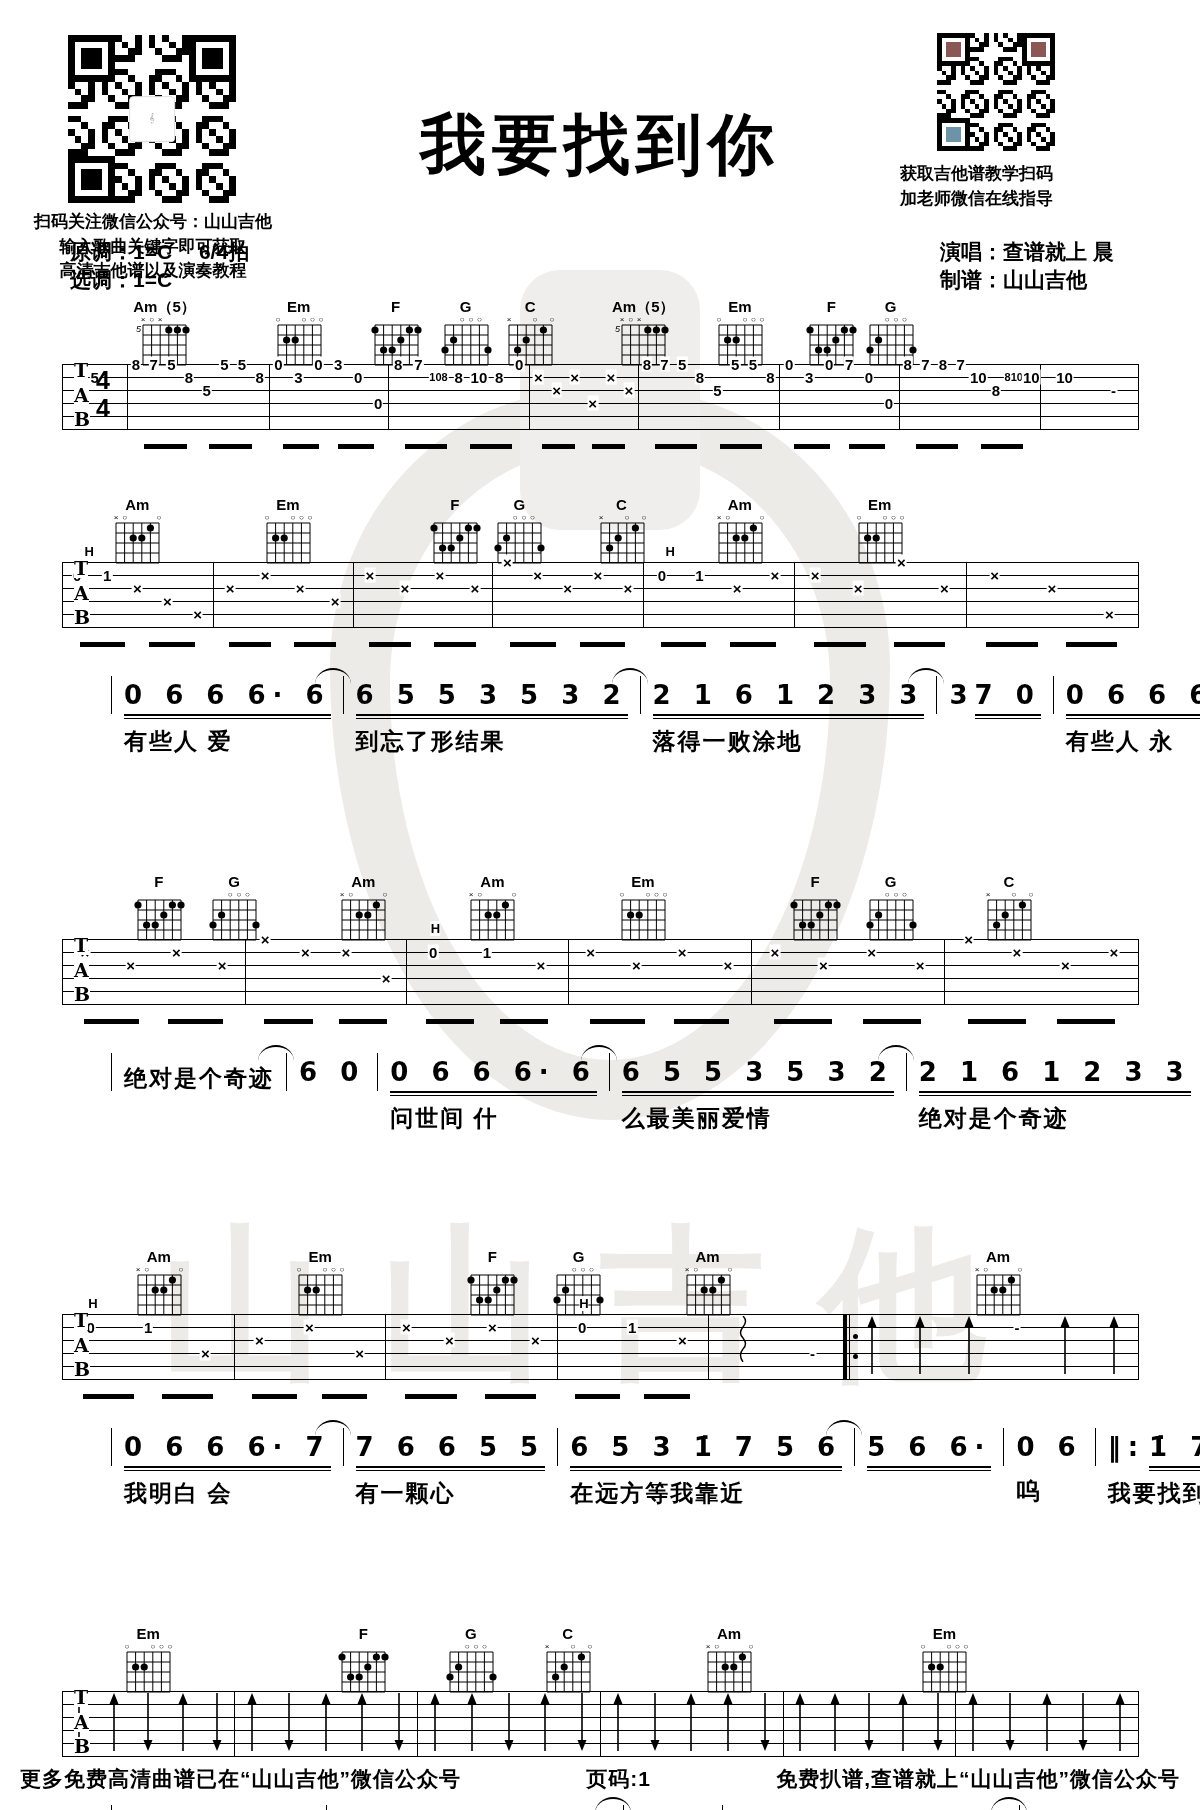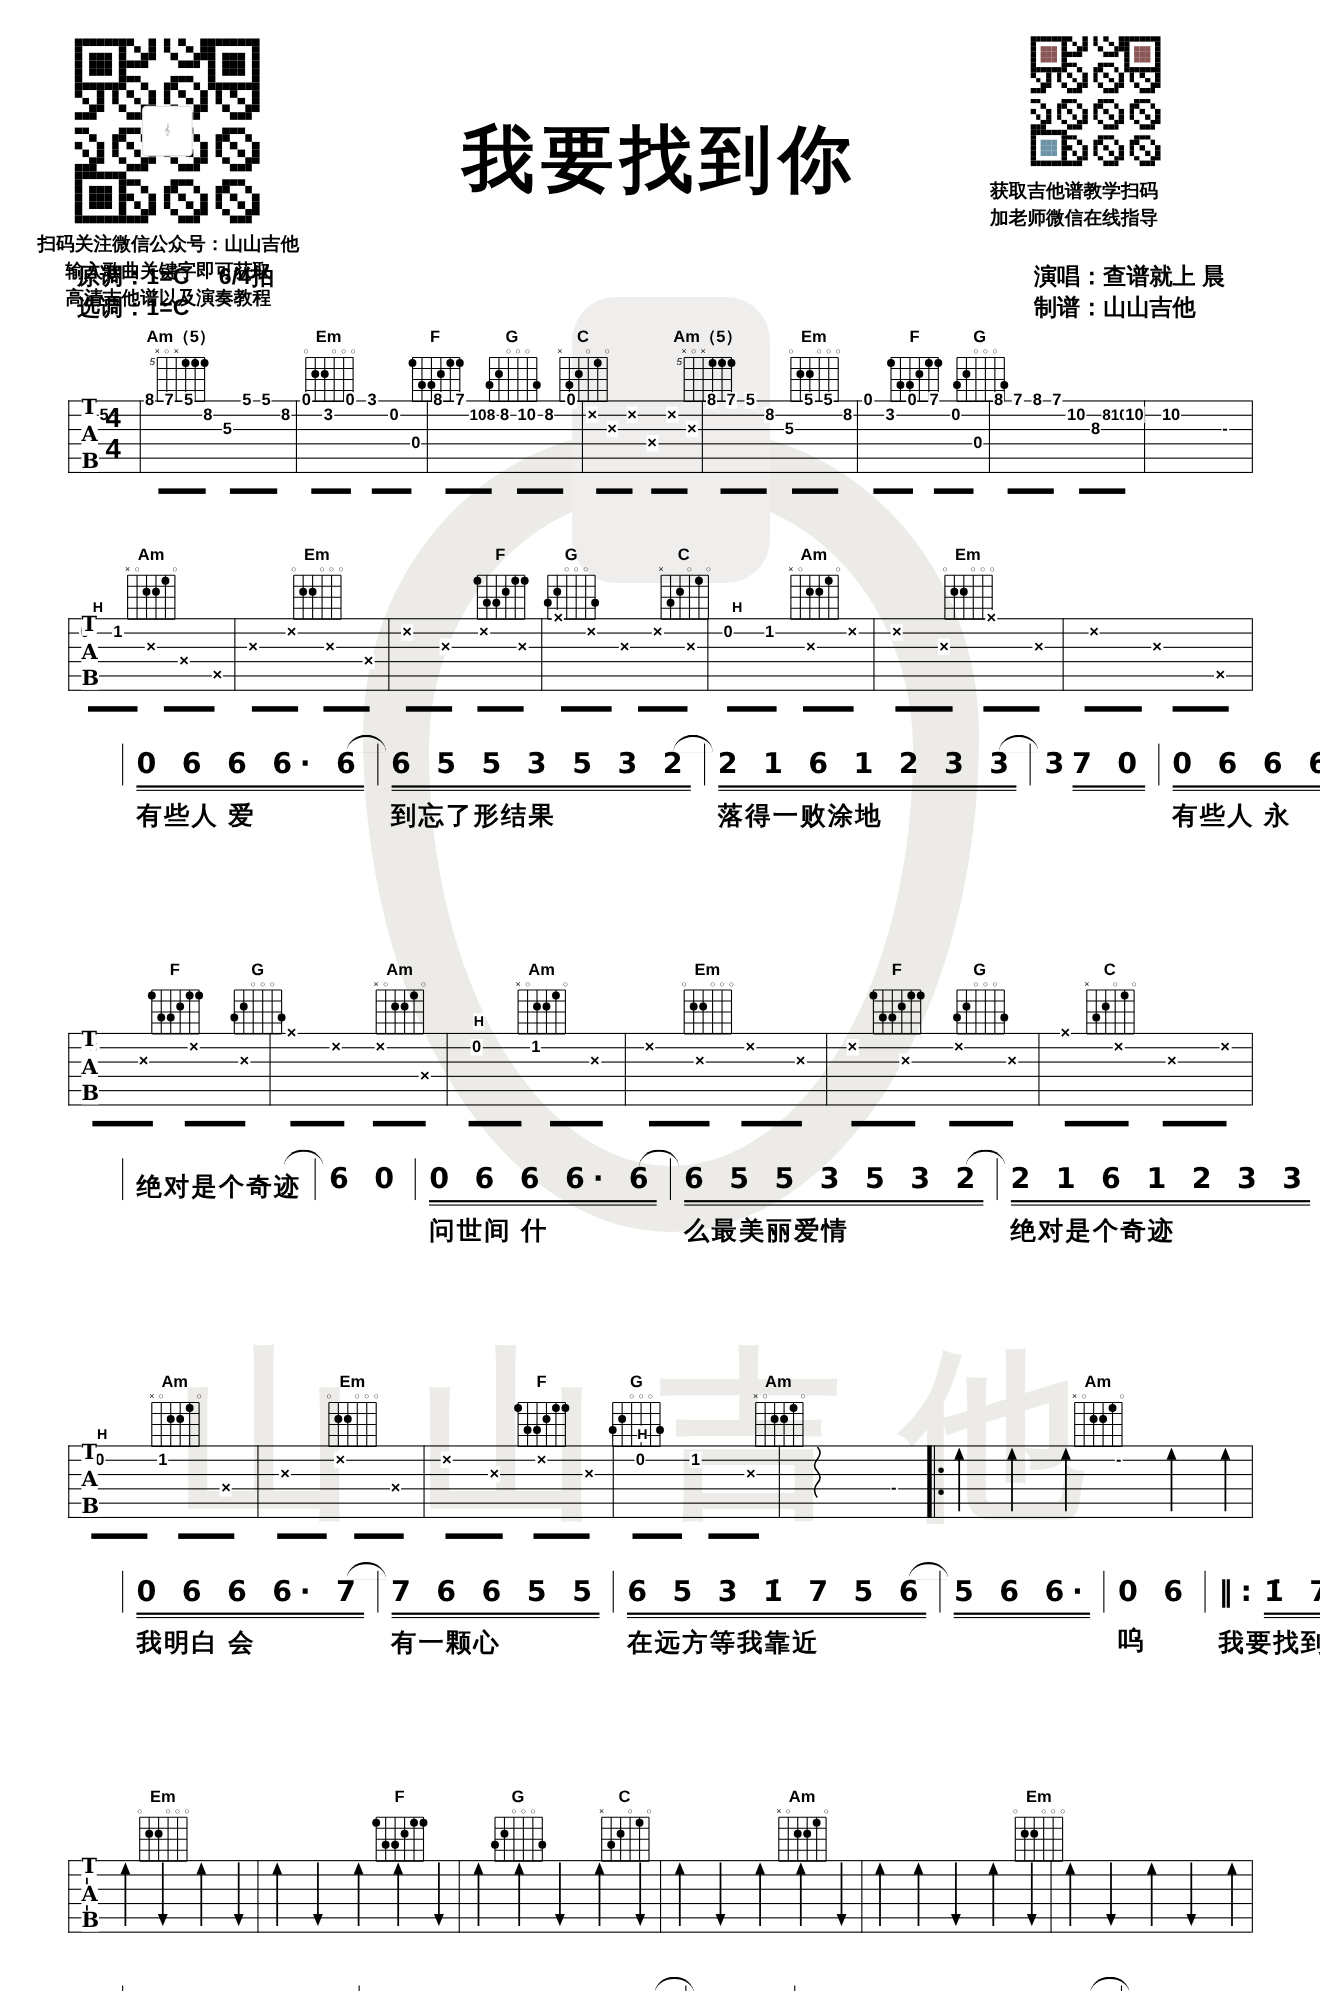"108" .ev.small { font-size: 14px -> 11px }
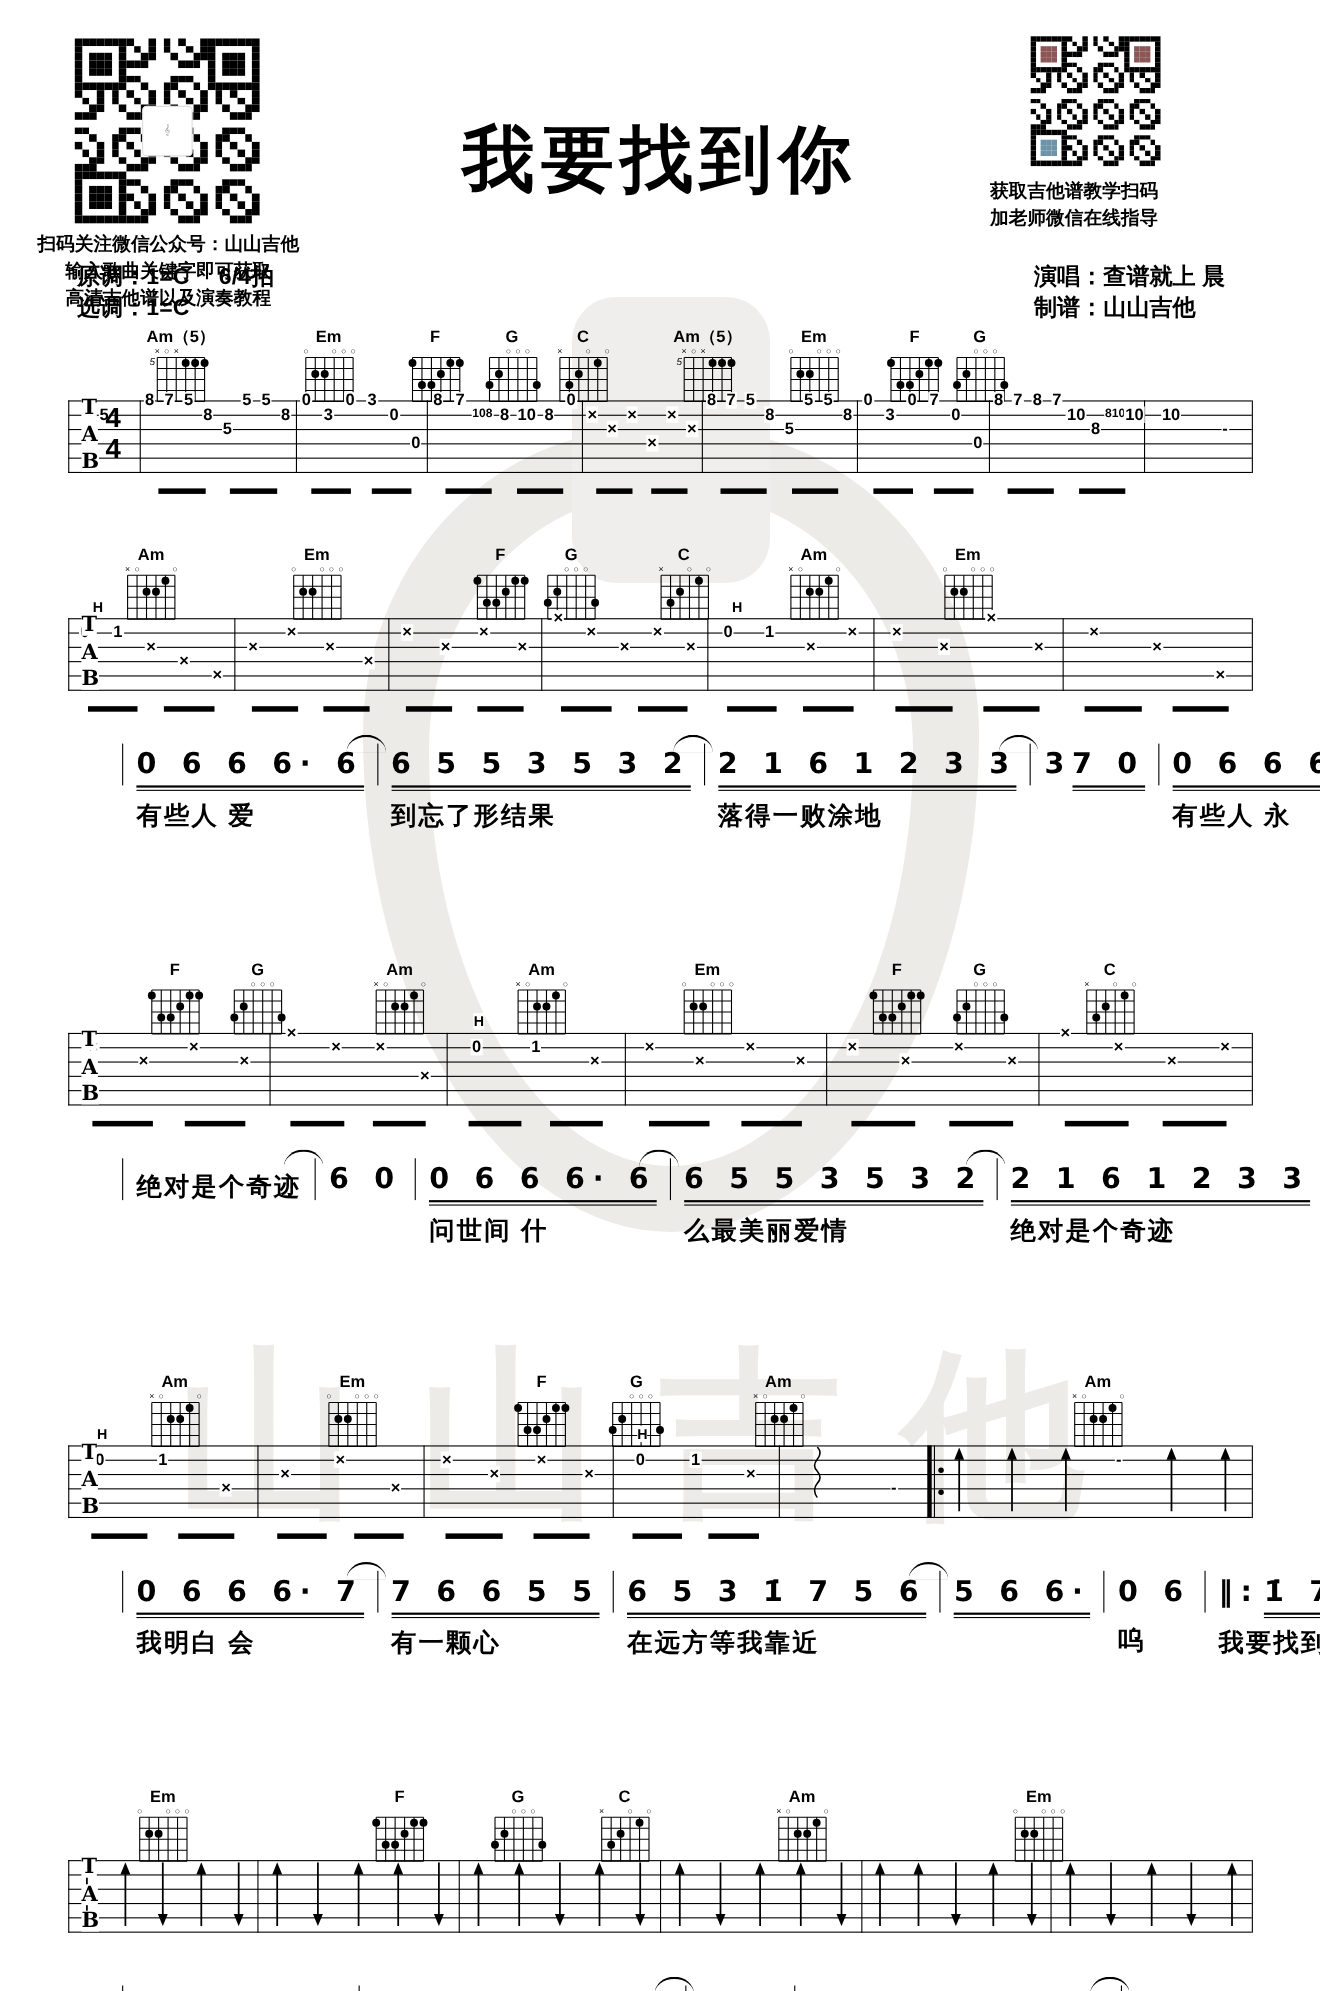"更多免费高清曲谱已在“山山吉他”微信公众号" div.footer { html: none -> <div> <span>更多免费高清曲谱已在“山山吉他”微信公众号</span> <span>页码:1</span> <span>免费扒谱,查谱就上“山山吉他”微信公众号</span> </div> }
